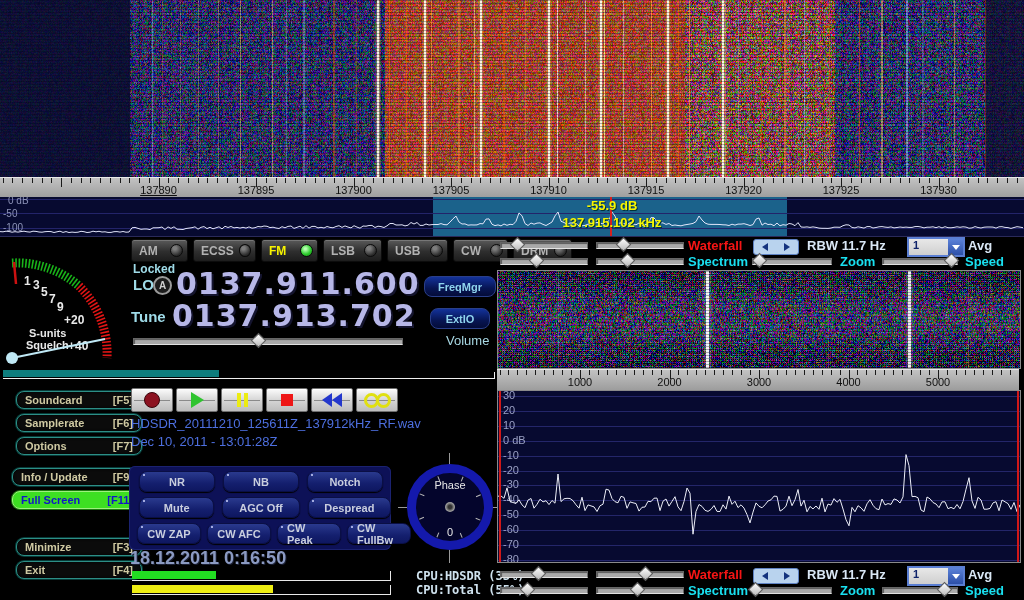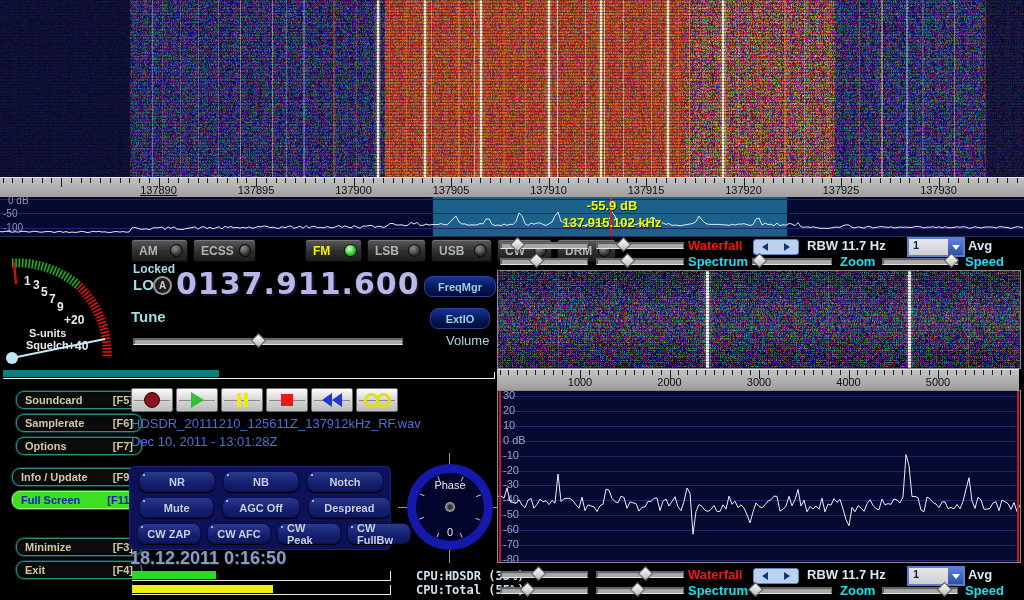"FM" .mode-btn.active { margin-left: 44px -> none }
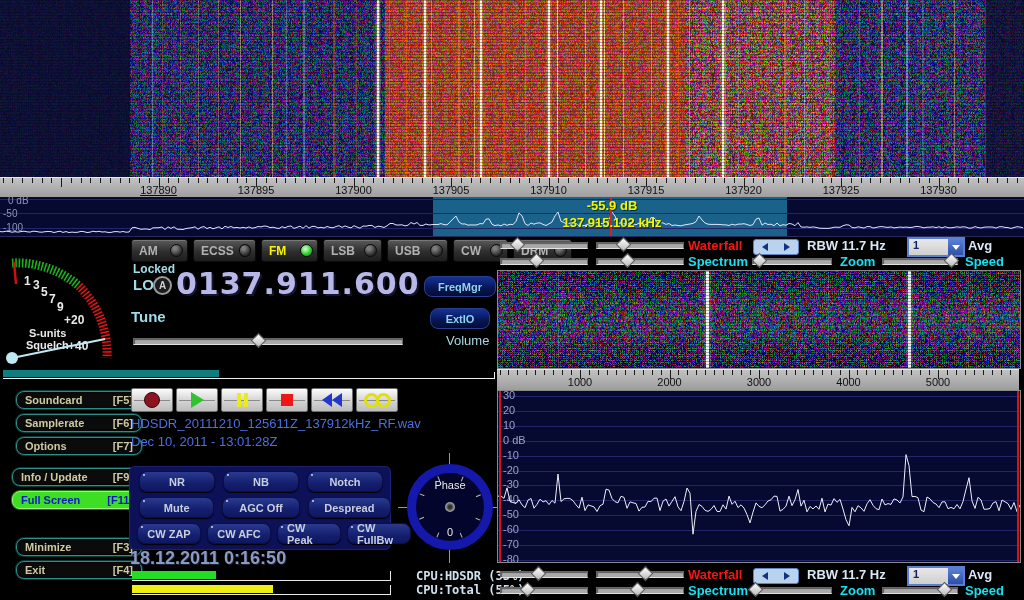"0137.913.702" span.abs { html: none -> <span>0137.913.702</span> }
